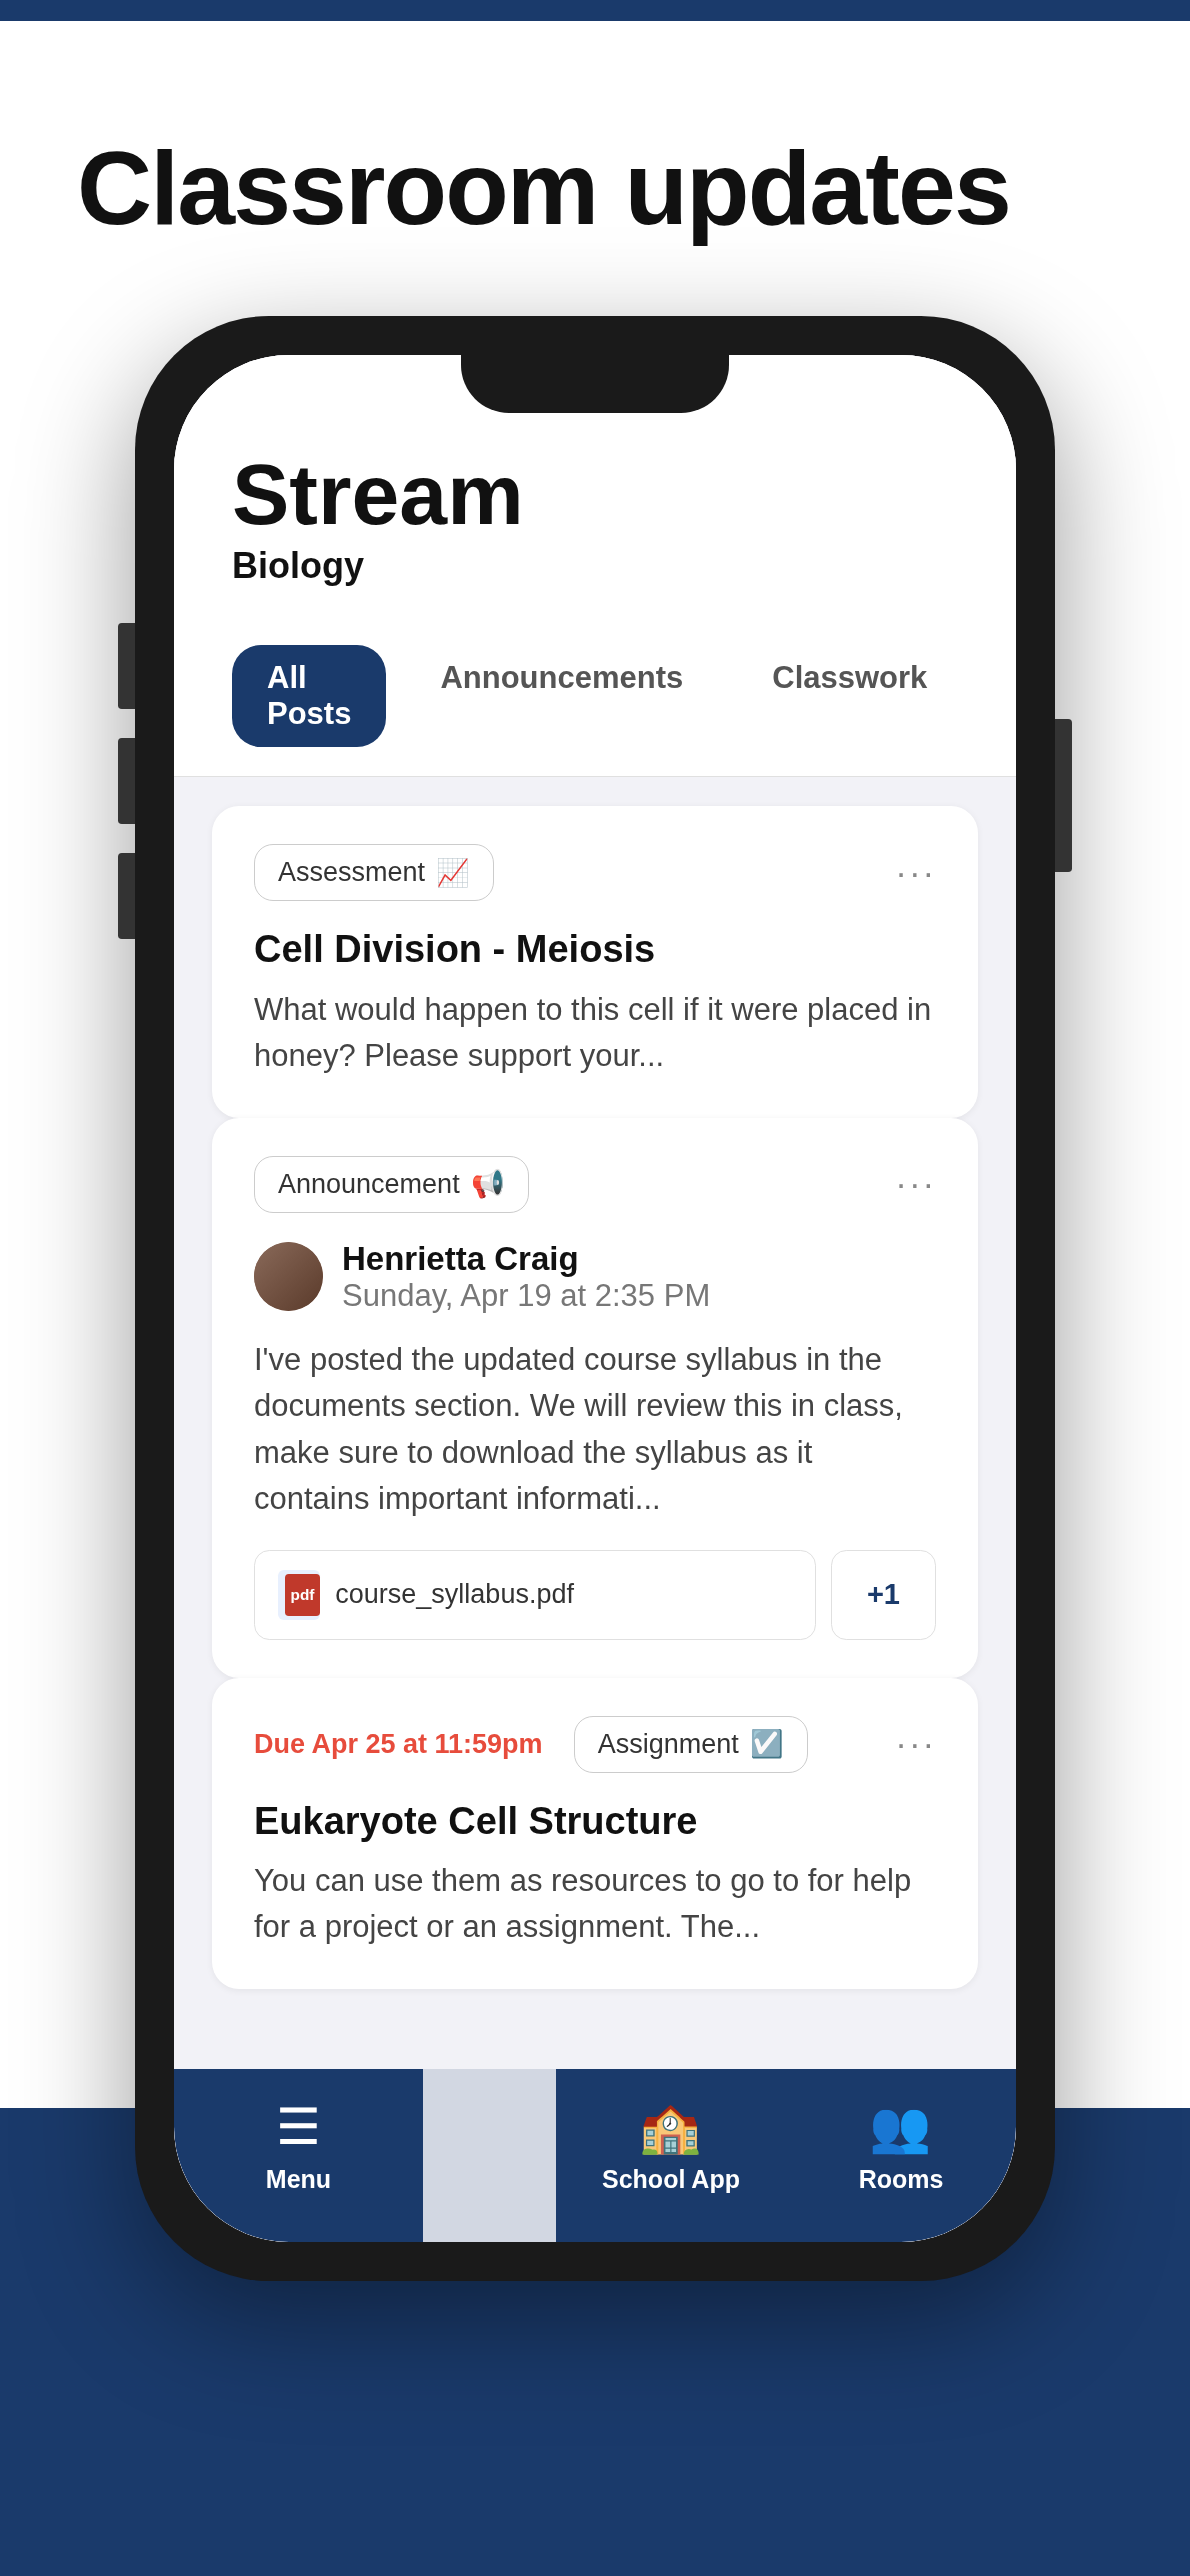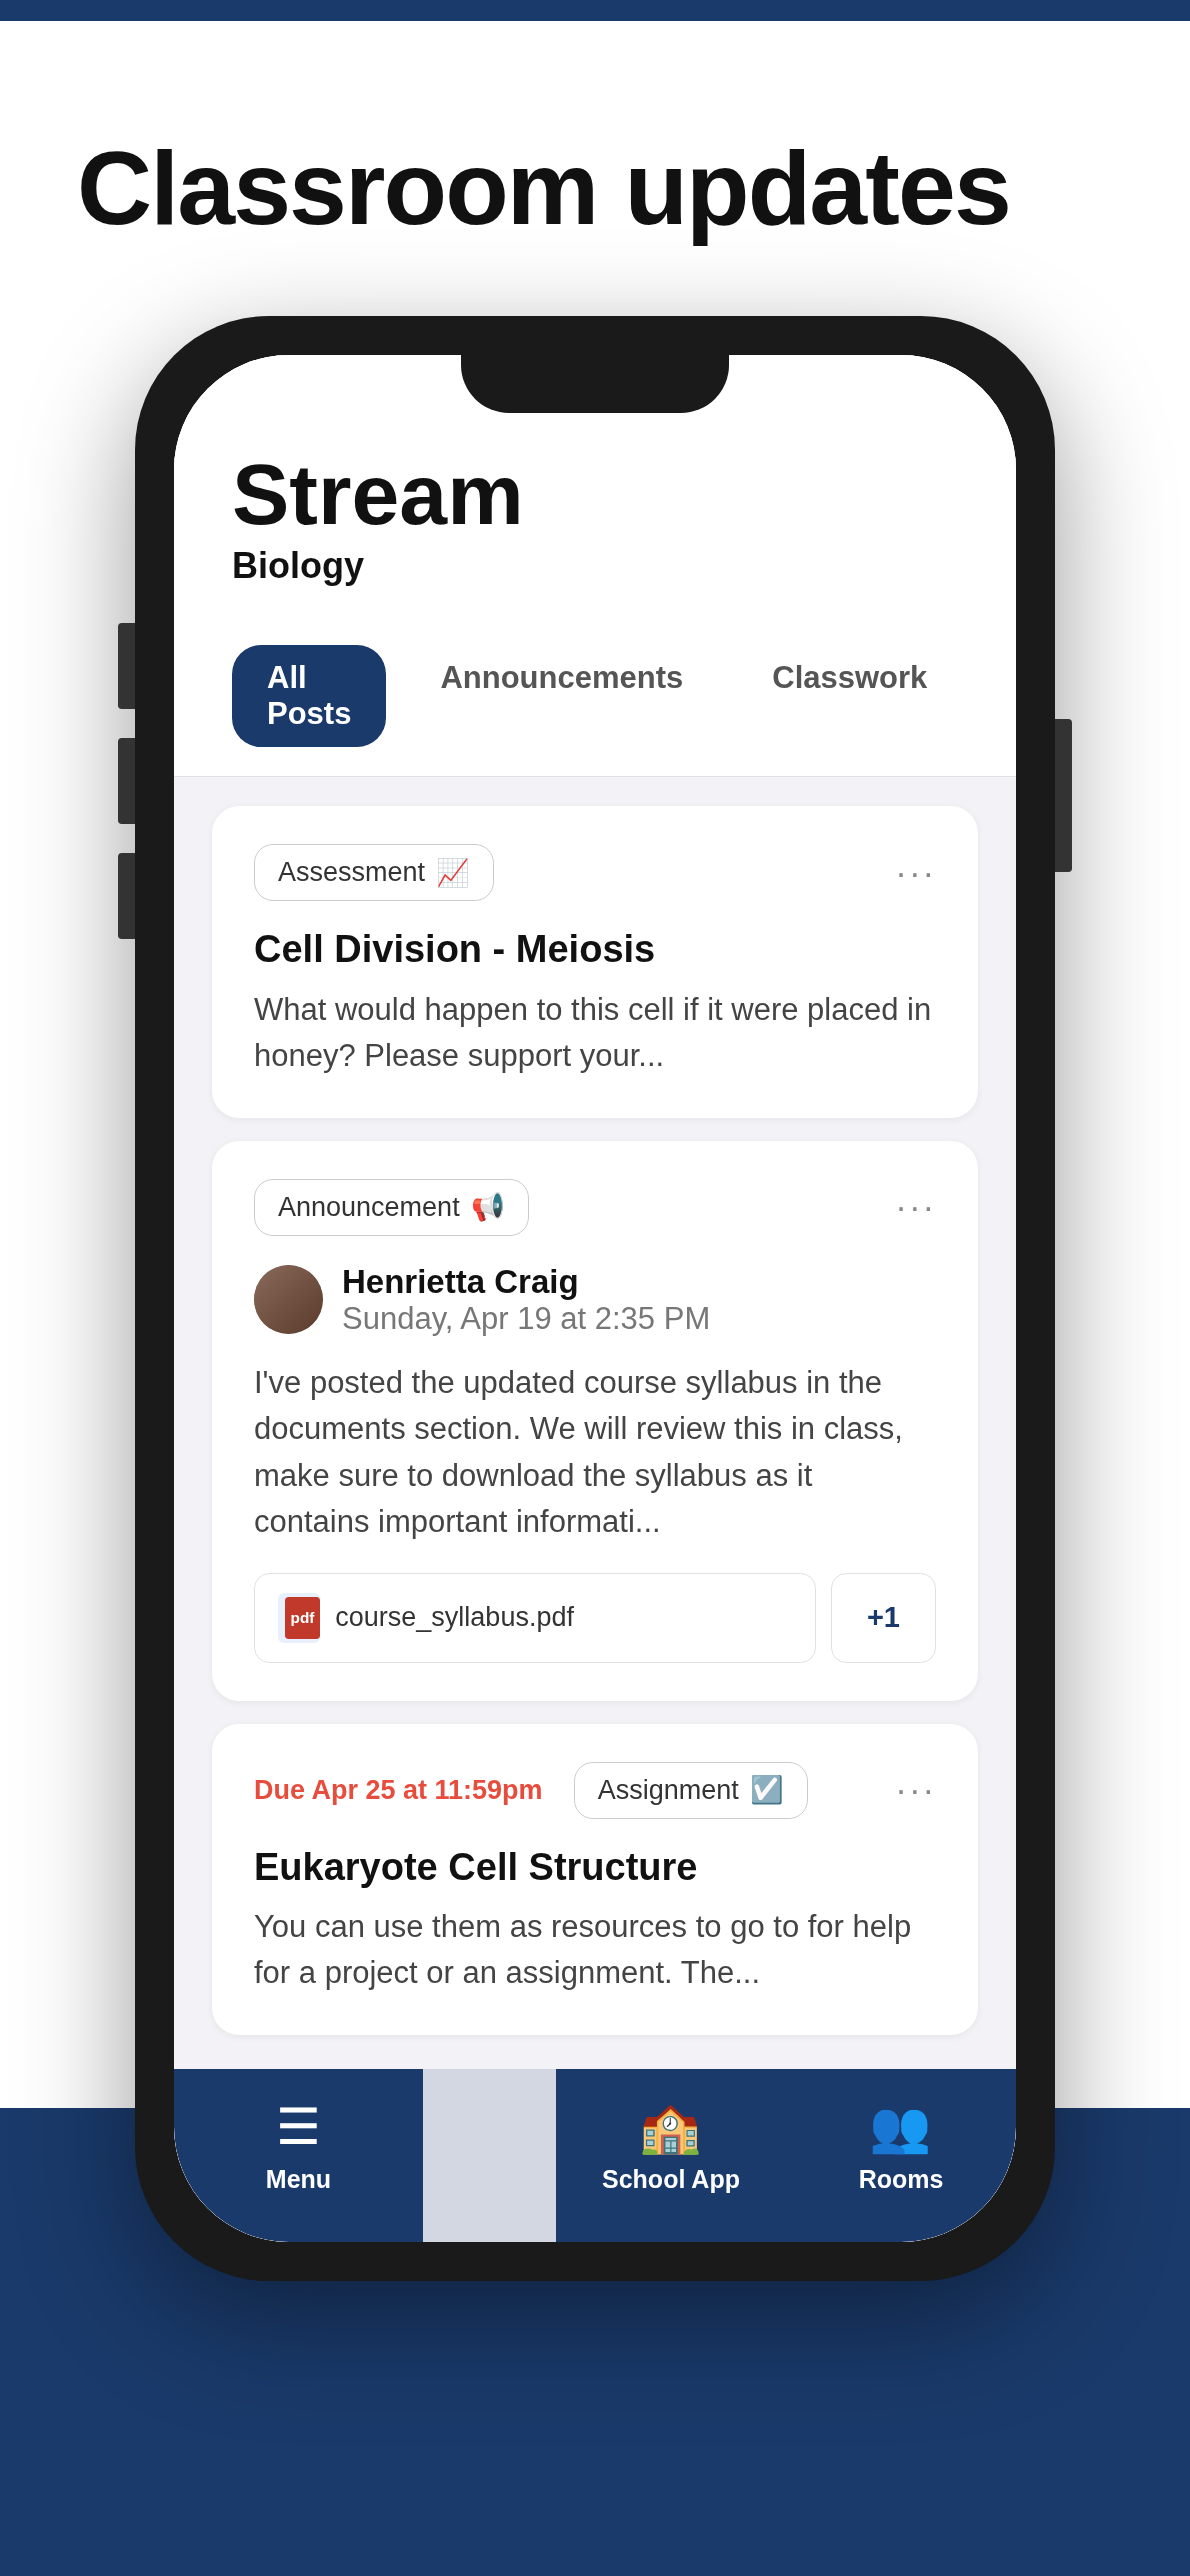"Assessment" .cards-area { gap: 23px -> none }
